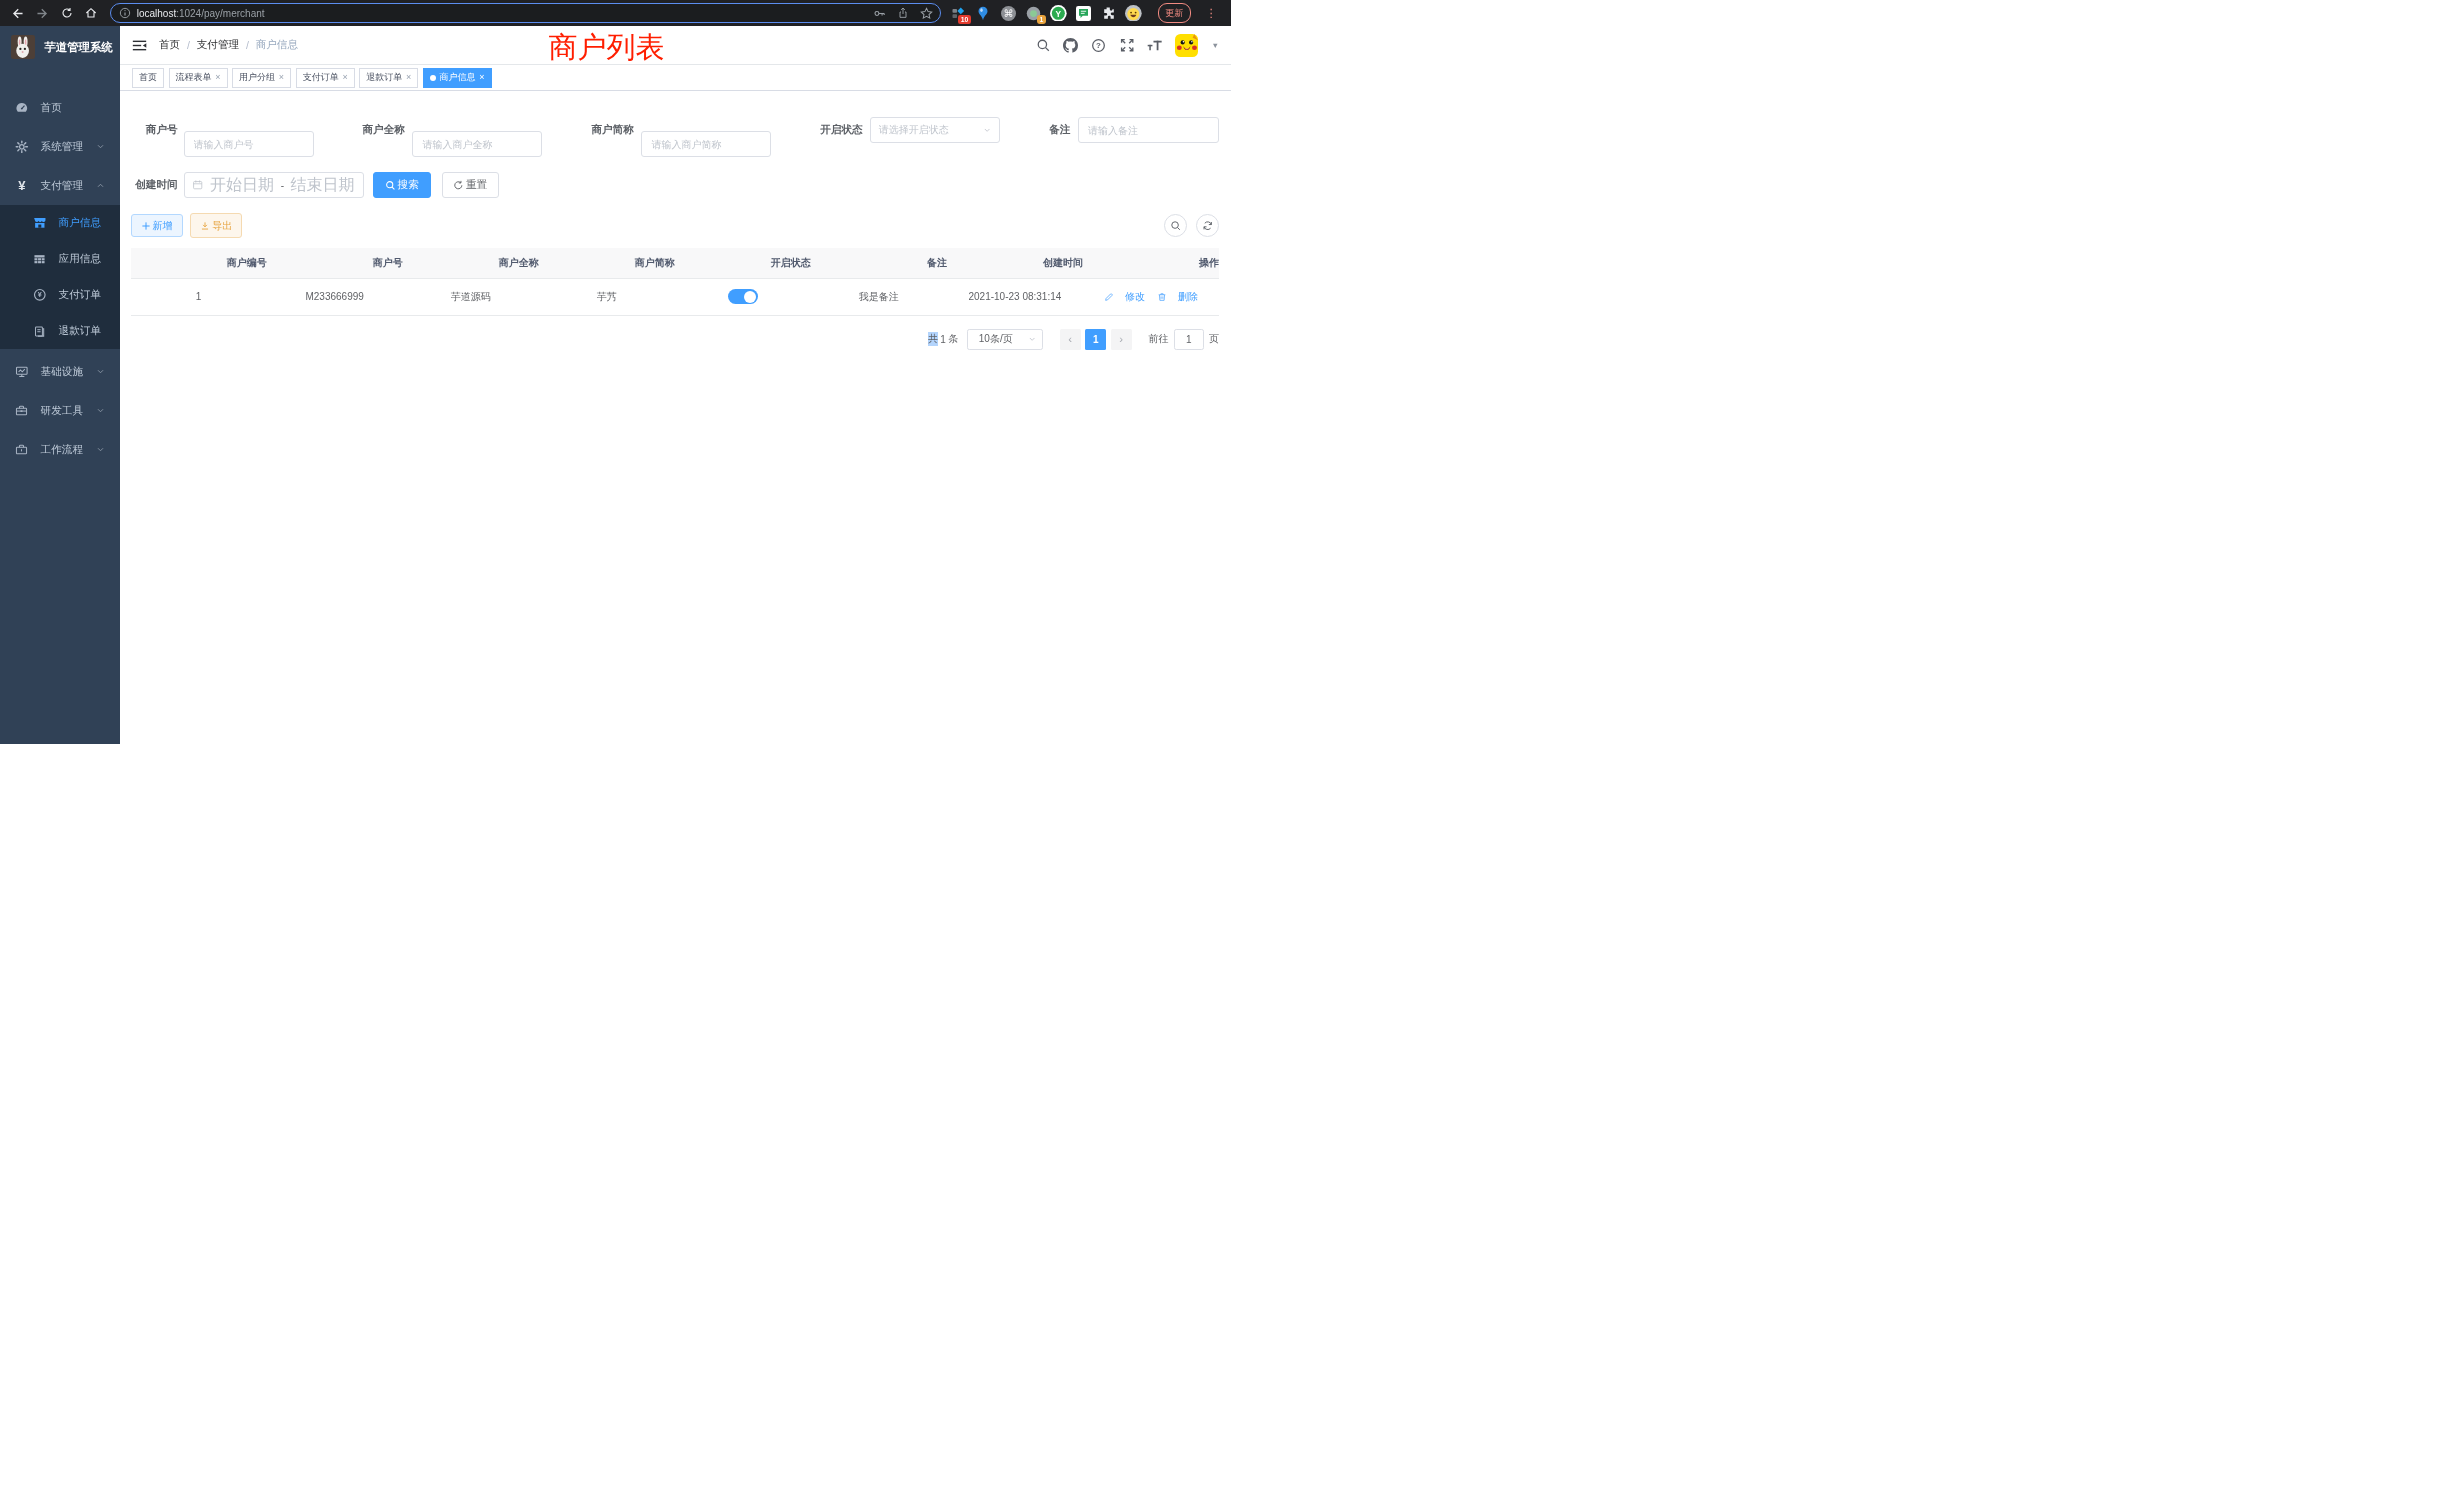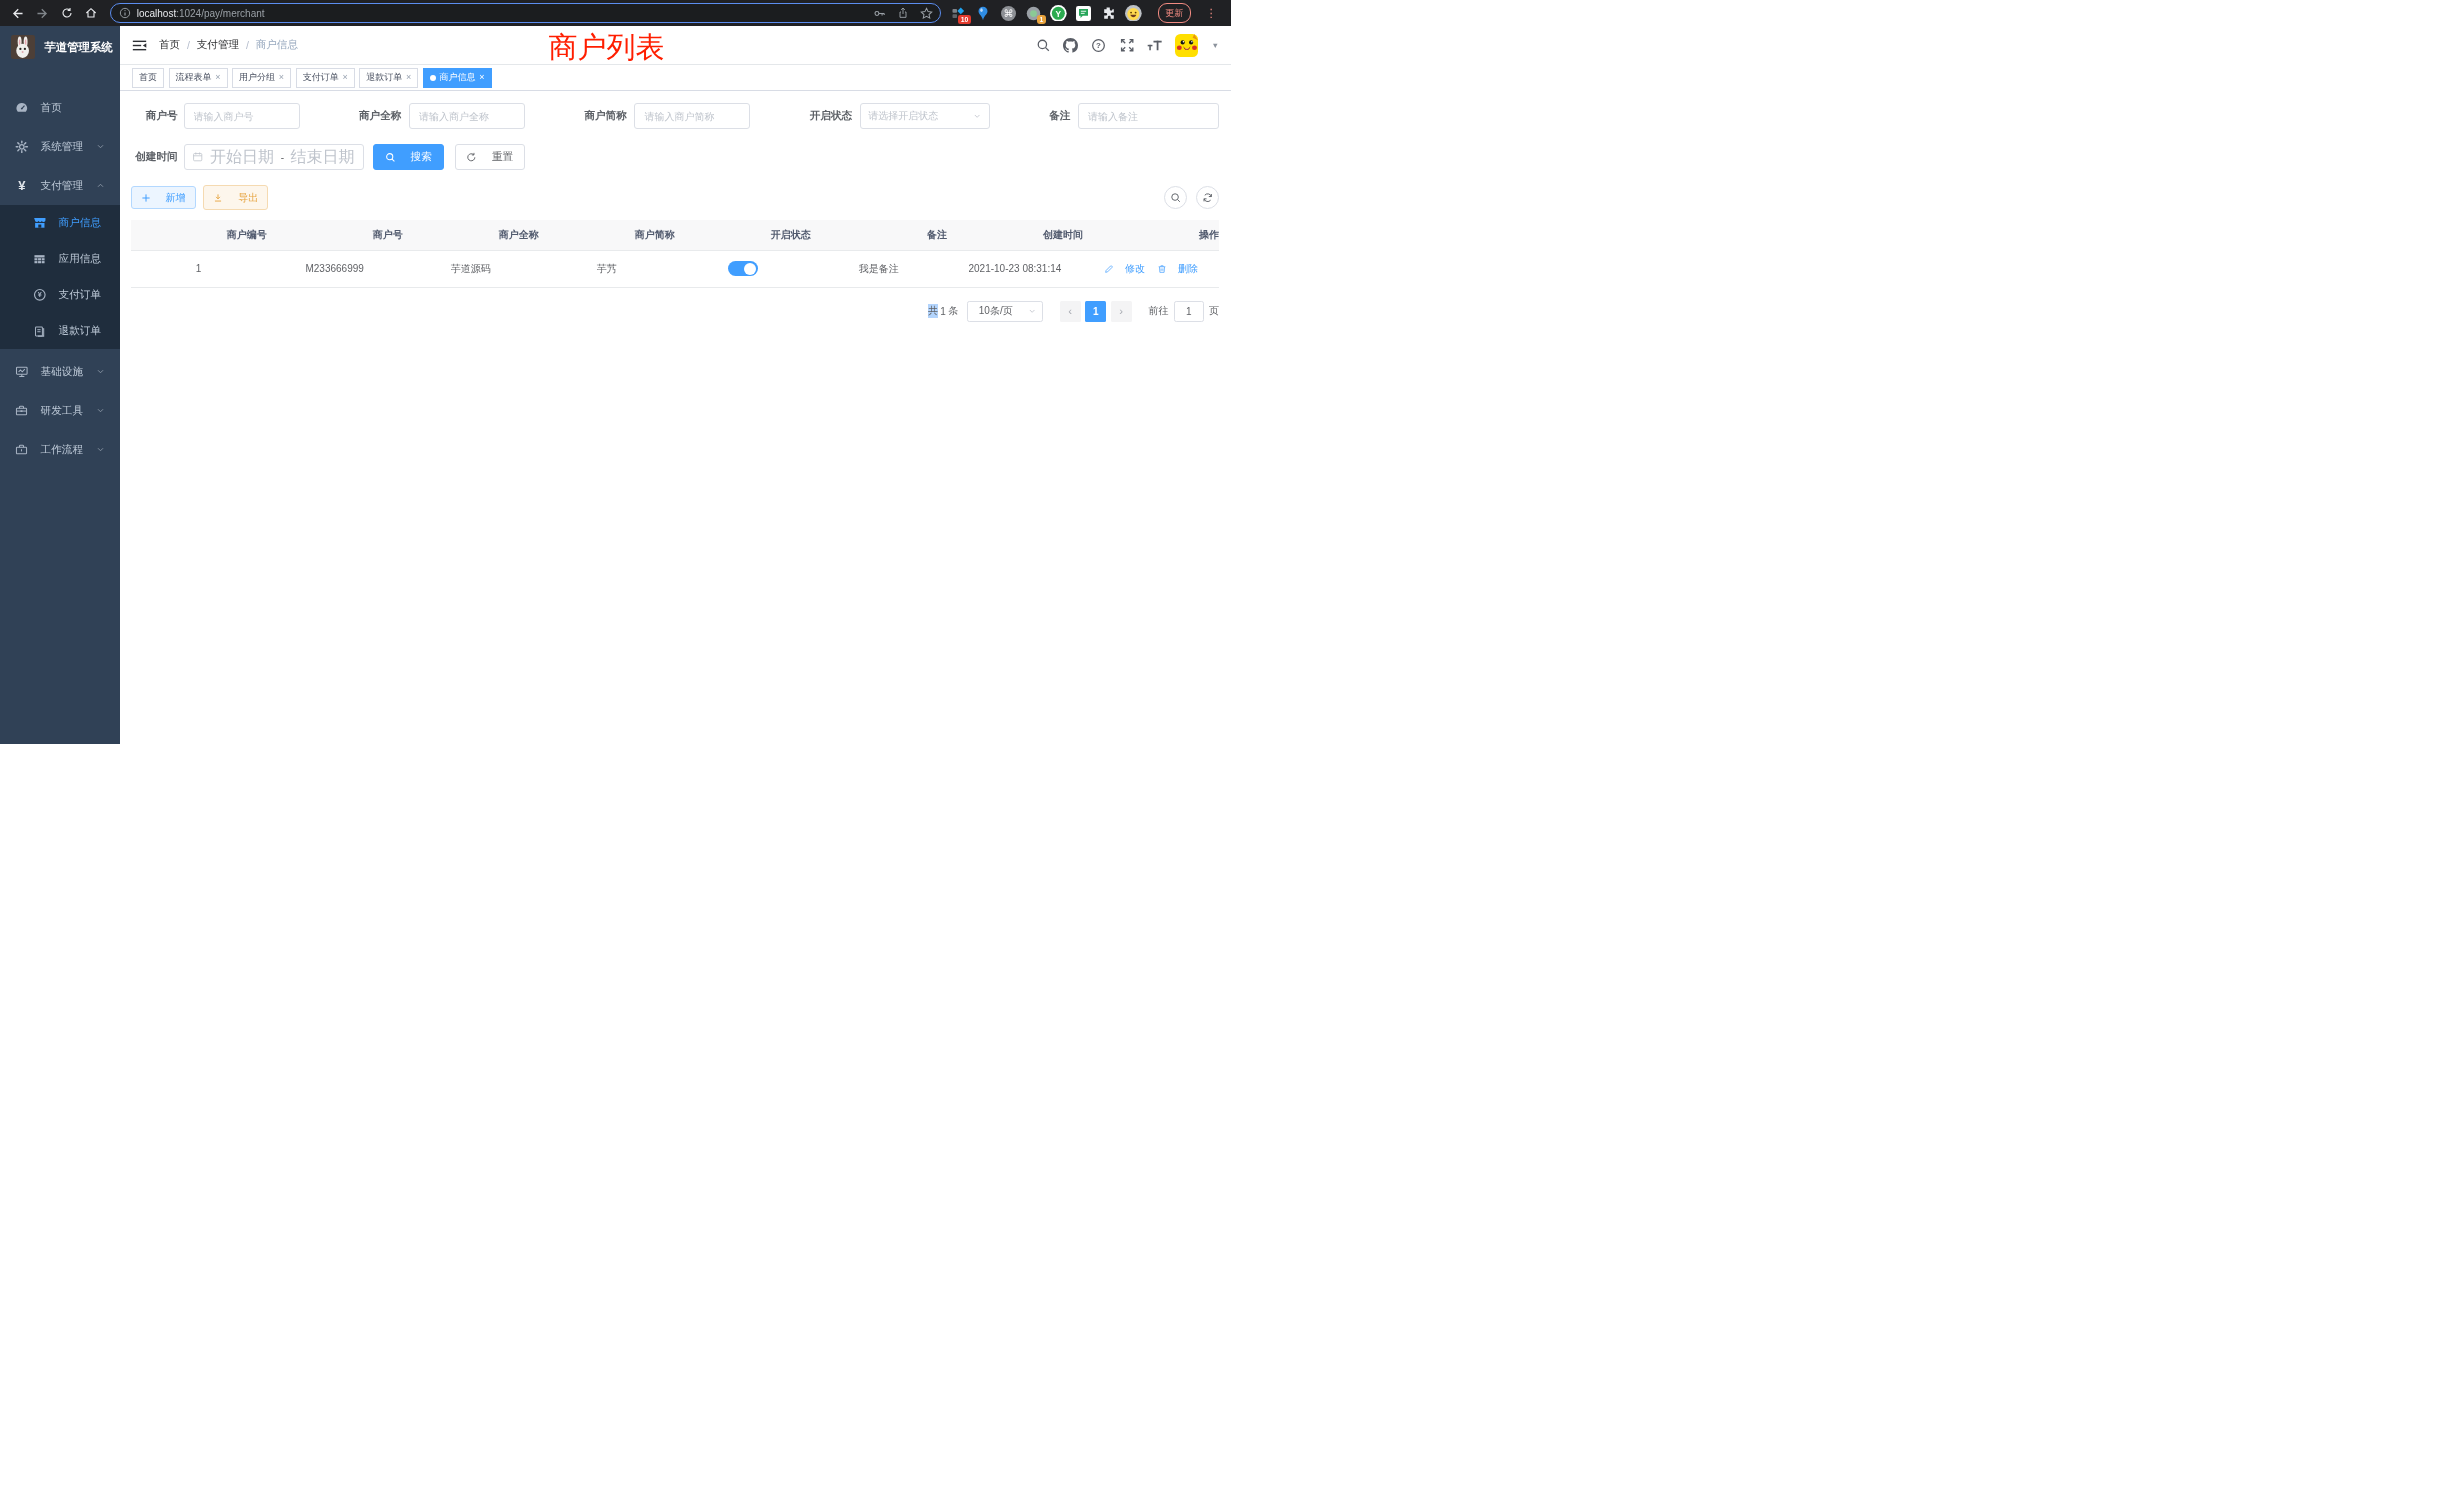"请输入商户号" .w172 { margin-top: none -> 28px; width: 116px -> 130px }
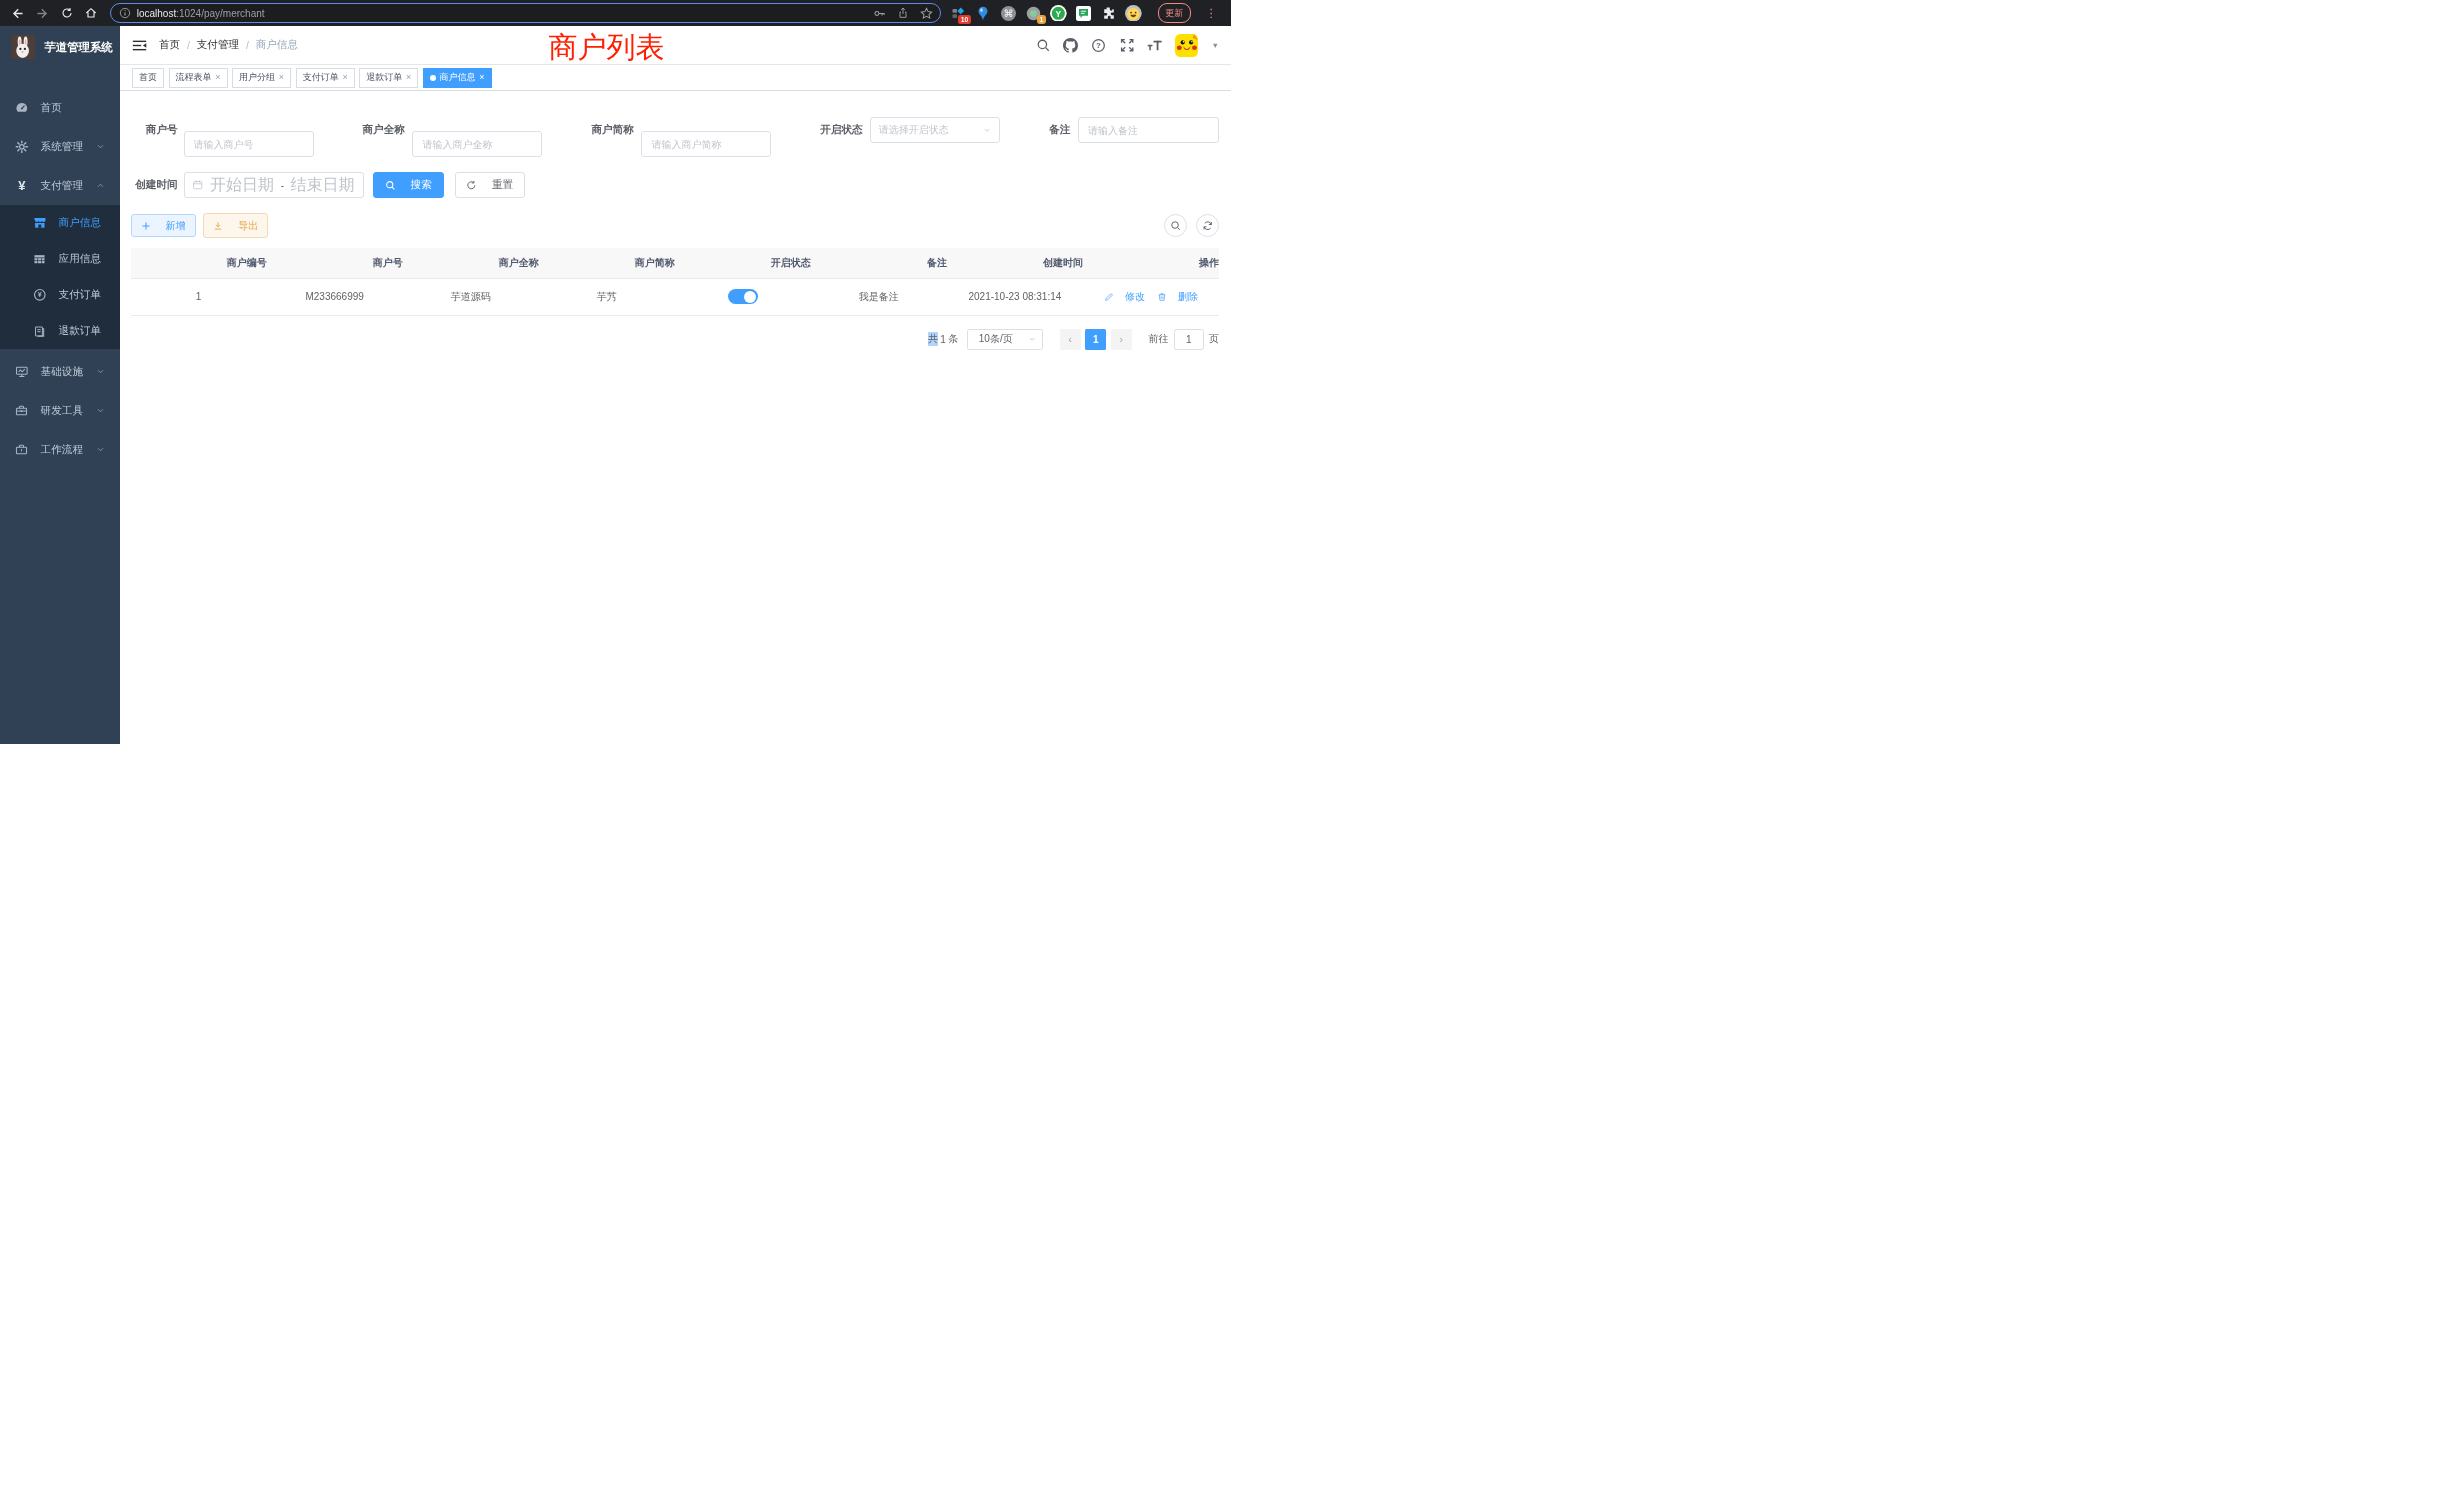"搜索" .btn { gap: 15px -> 2px }
